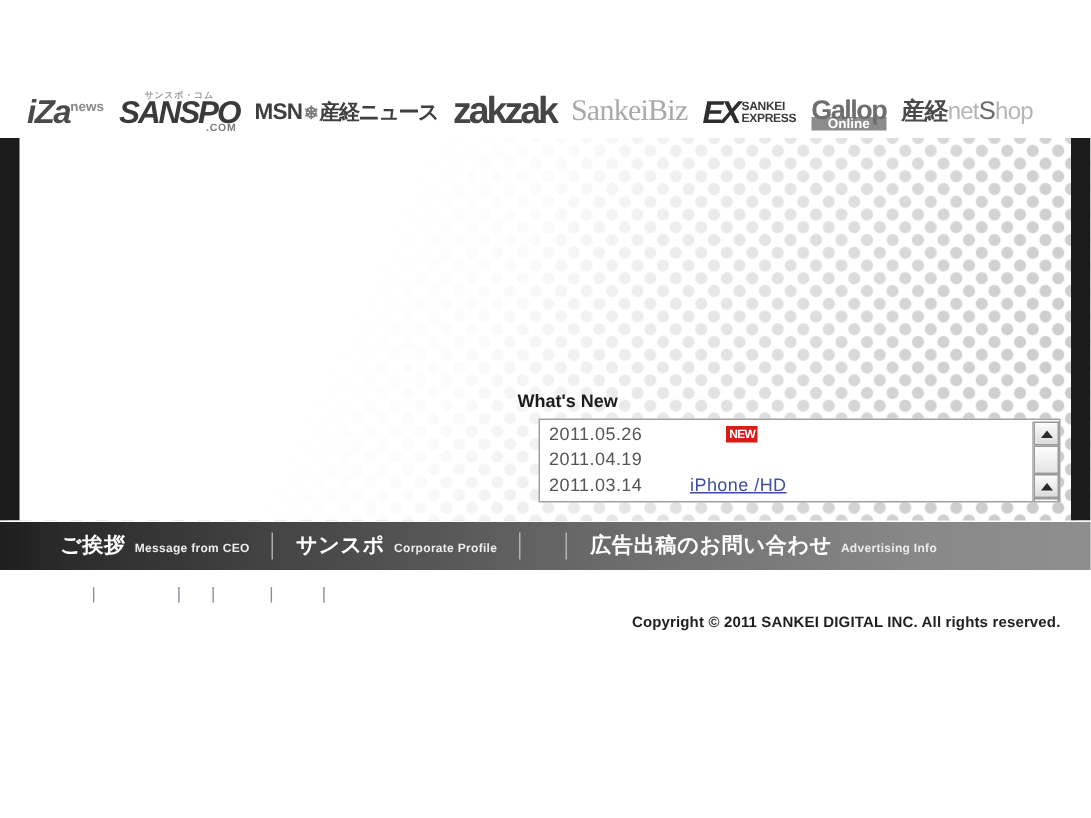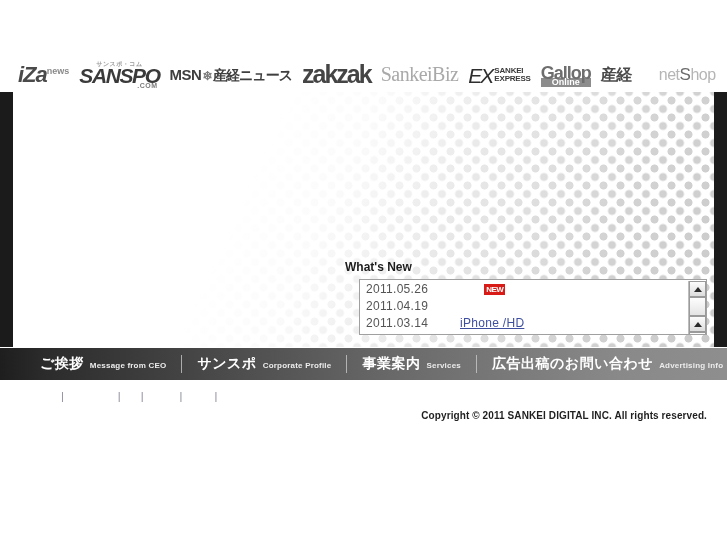"EX" .brand-express .ex { font-weight: normal -> bold }
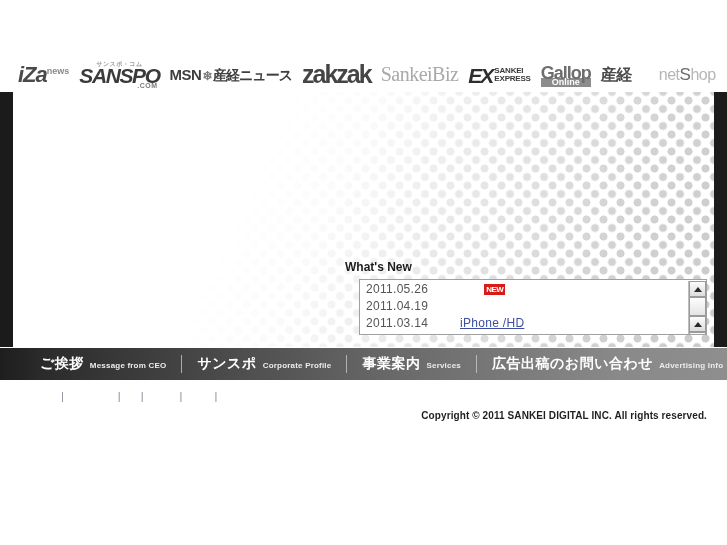"net" .brand-netshop .net { margin-left: 27px -> none }
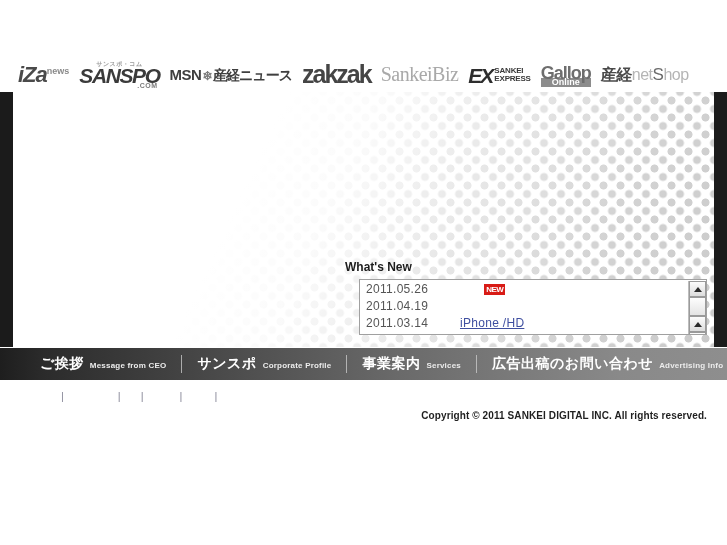"事業案内" div.nav-item { html: <div> <span>事業案内</span> <span>Services</span> </div> -> none }
